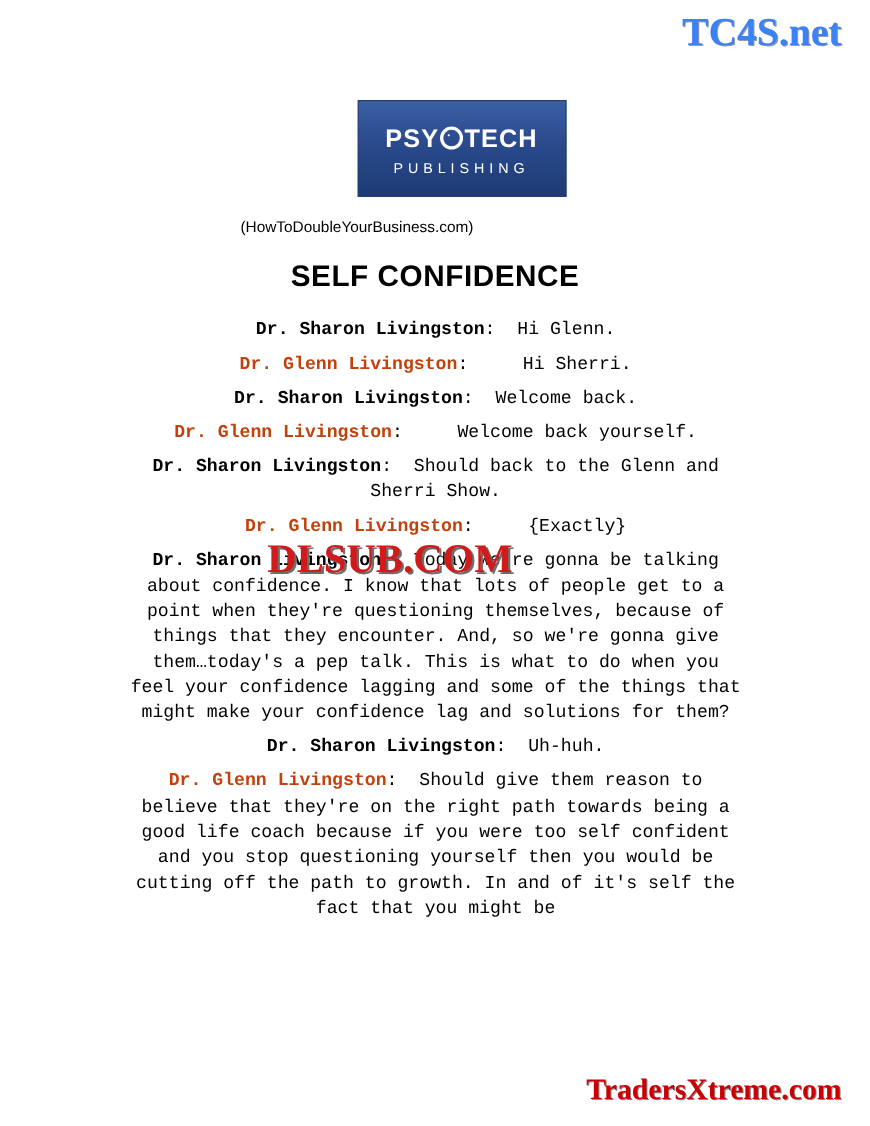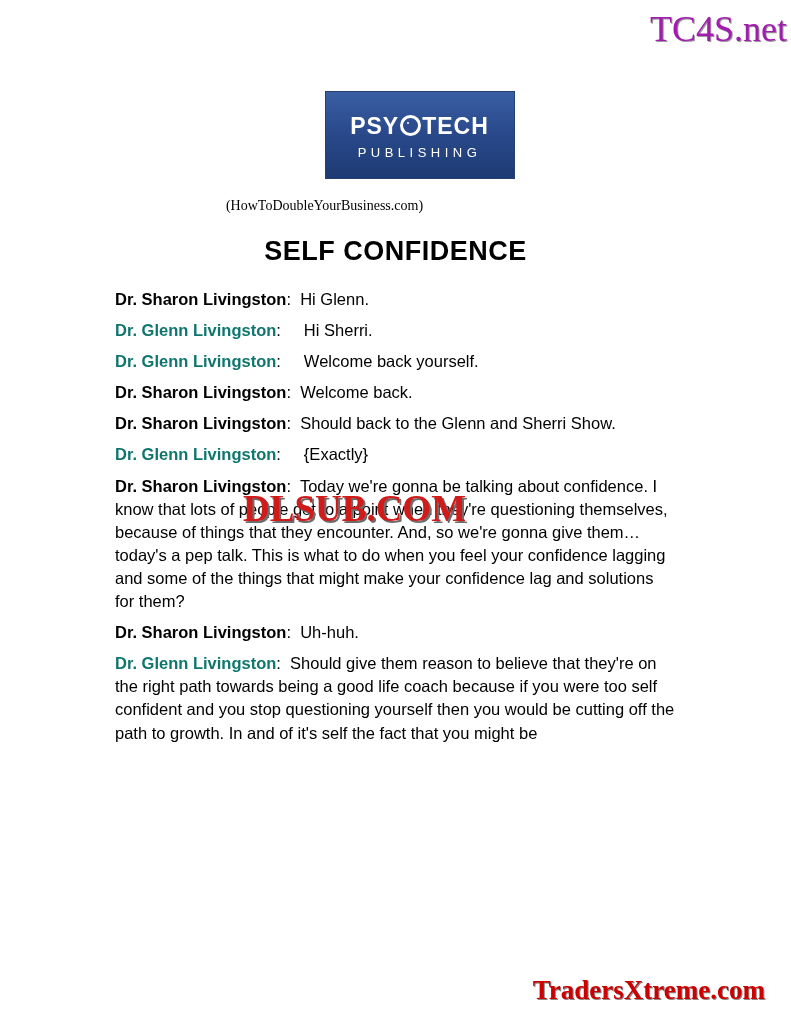"TC4S.net" .tc4s { color: #a21caf -> #3b82f6; font-weight: normal -> bold; right: 4px -> 26px }
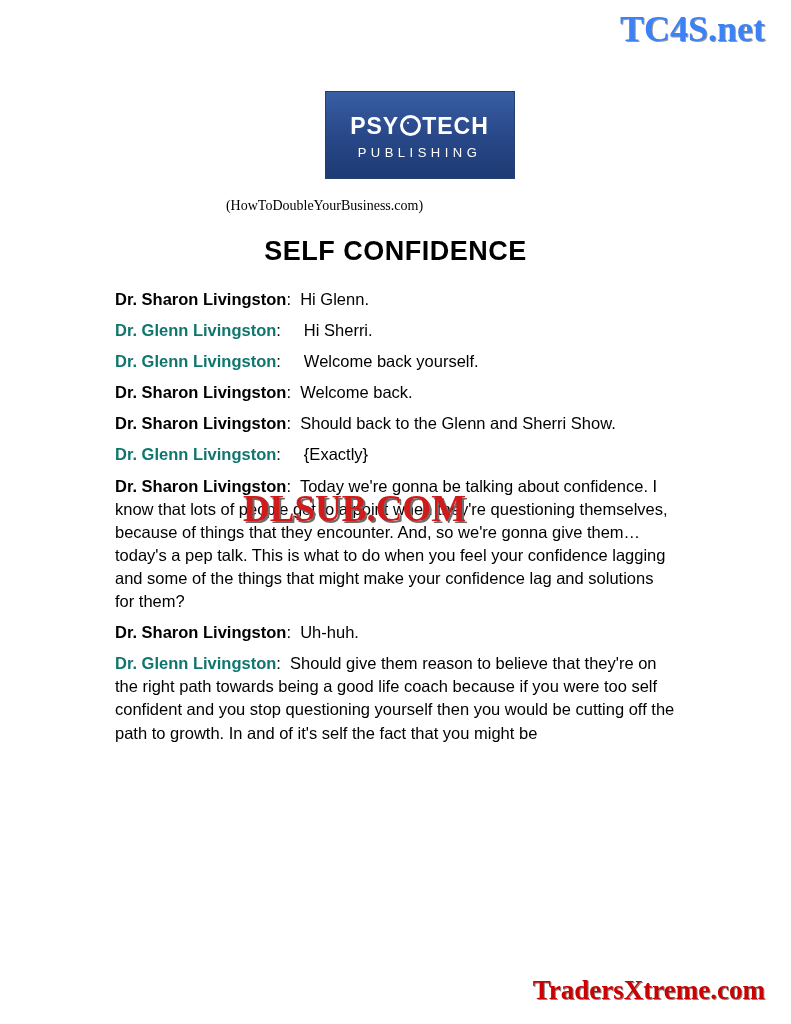"(HowToDoubleYourBusiness.com)" .site-url { font-family: Liberation Serif, serif -> Liberation Sans, sans-serif }
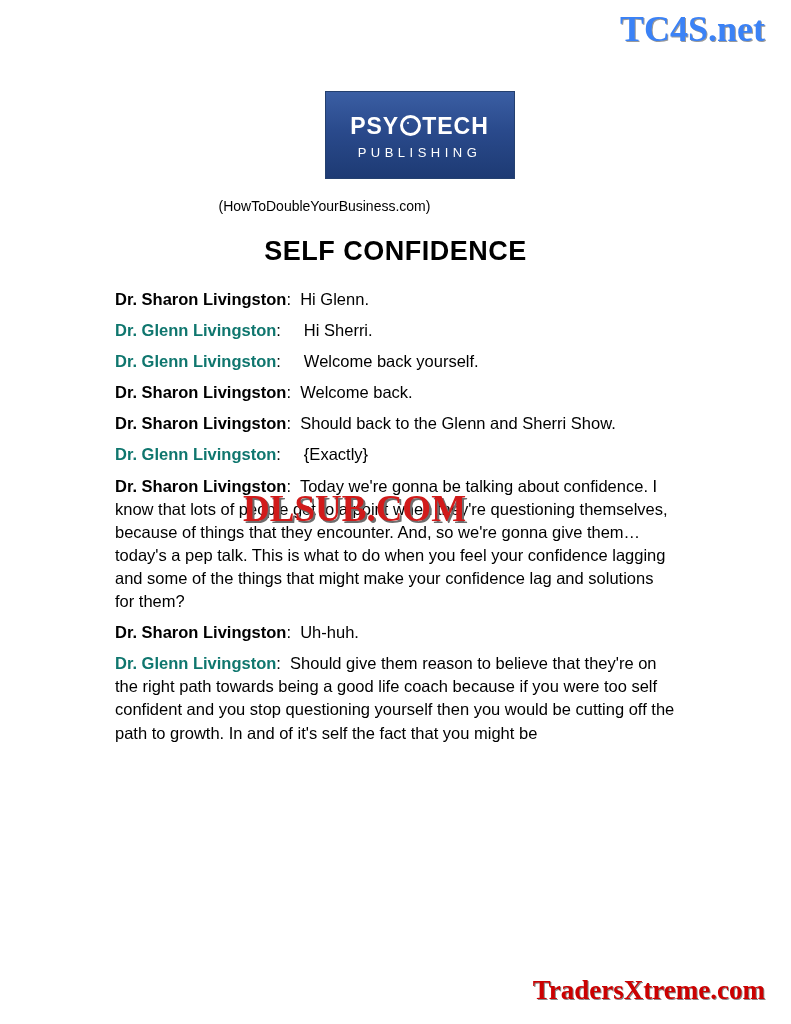"Dr. Sharon Livingston: Hi Glenn." .line { font-family: Liberation Sans, sans-serif -> Liberation Mono, monospace; text-align: left -> center }
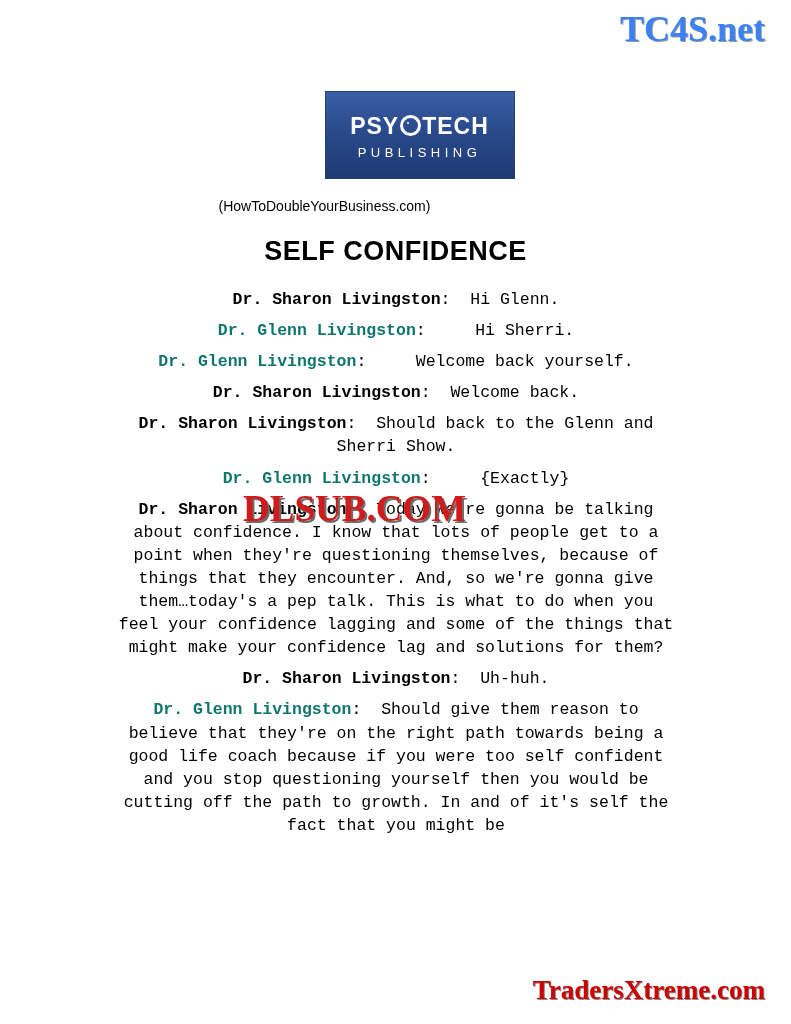"Dr. Glenn Livingston" .speaker.glenn { color: #0f766e -> #c2410c }
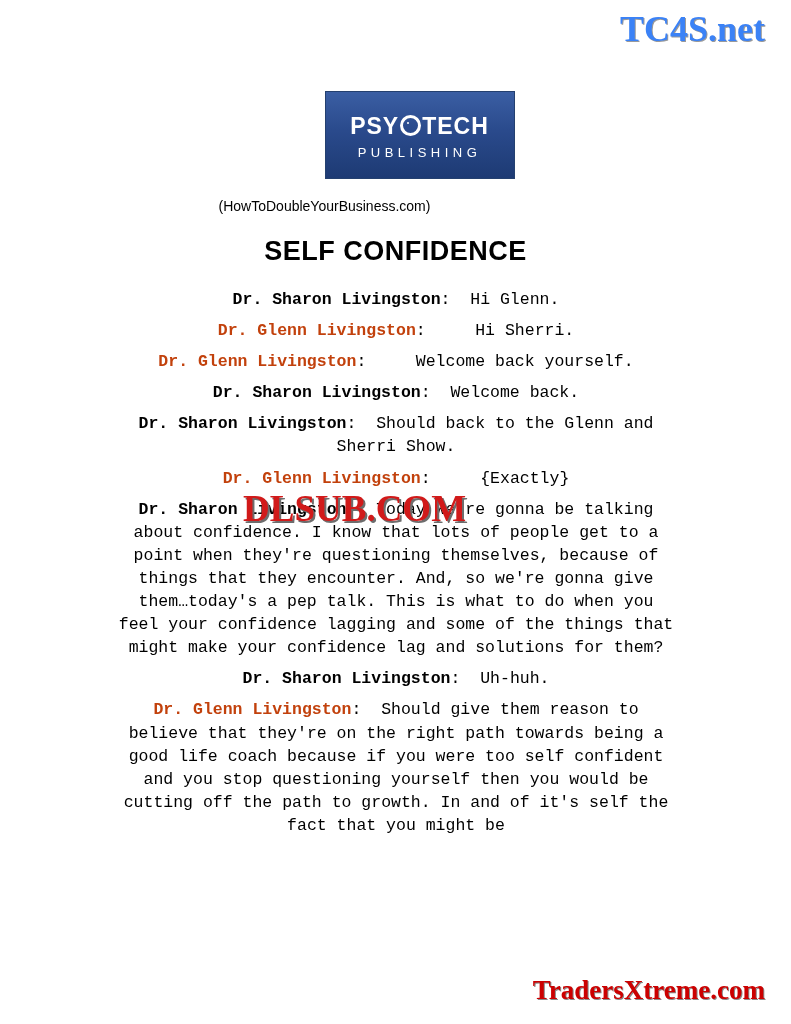"Dr. Glenn Livingston: Welcome back" div.line { order: before "Dr. Sharon Livingston: Welcome back." -> after "Dr. Sharon Livingston: Welcome back." }
